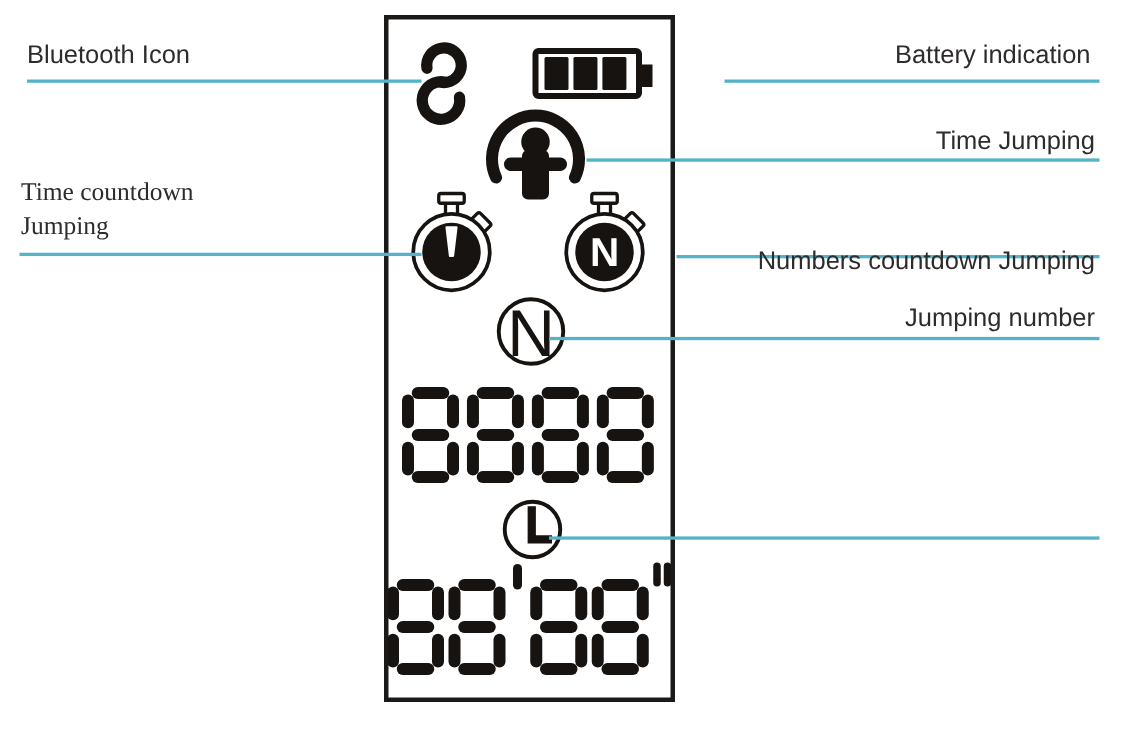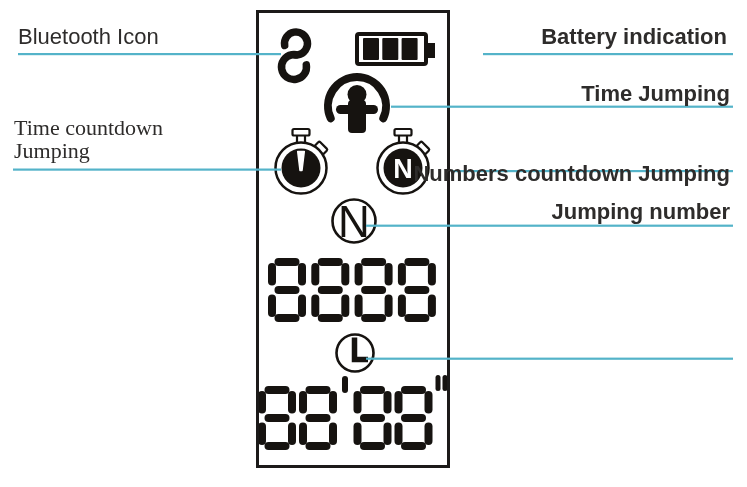"Bluetooth Icon" .label { font-size: 22px -> 17px }
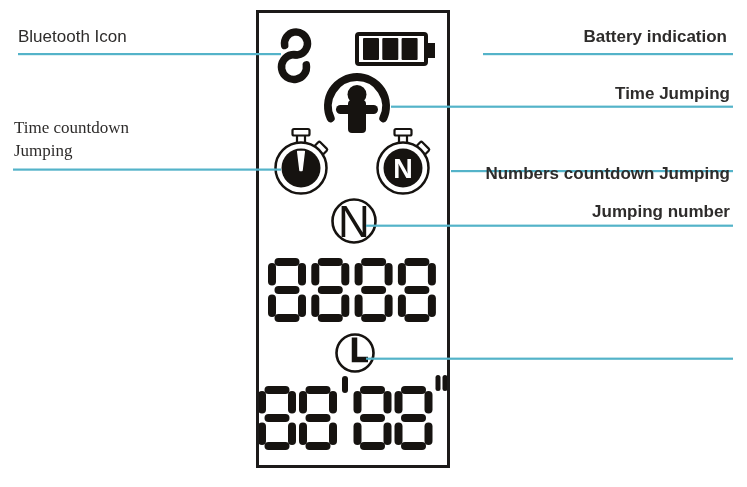"Battery indication" .label.right { font-weight: bold -> none }
